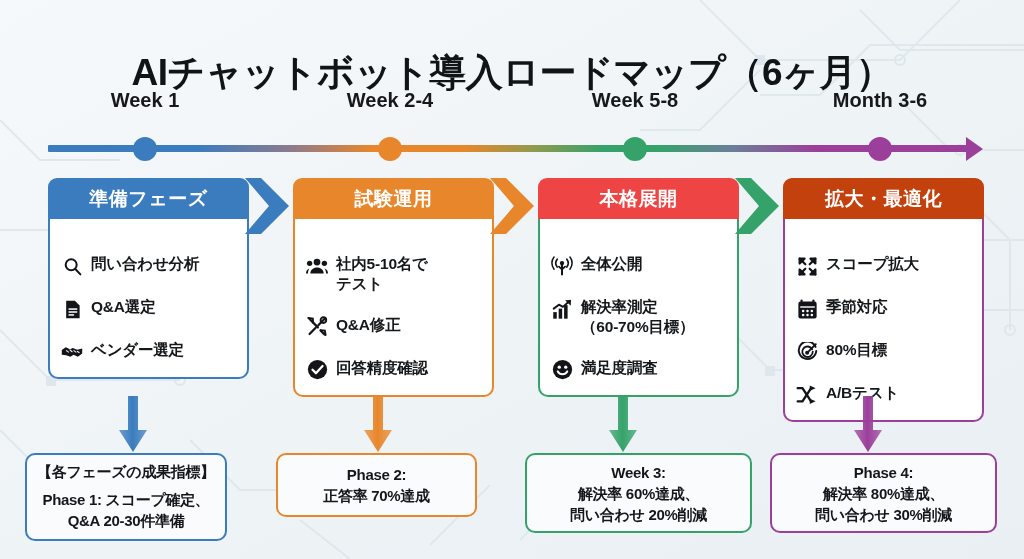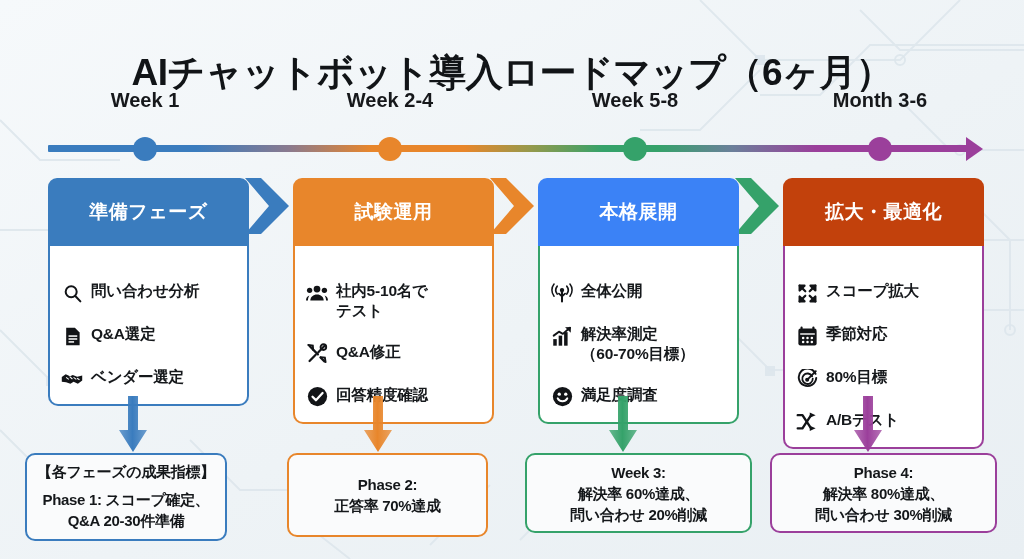"準備フェーズ" .phase-header { height: 68px -> 41px }
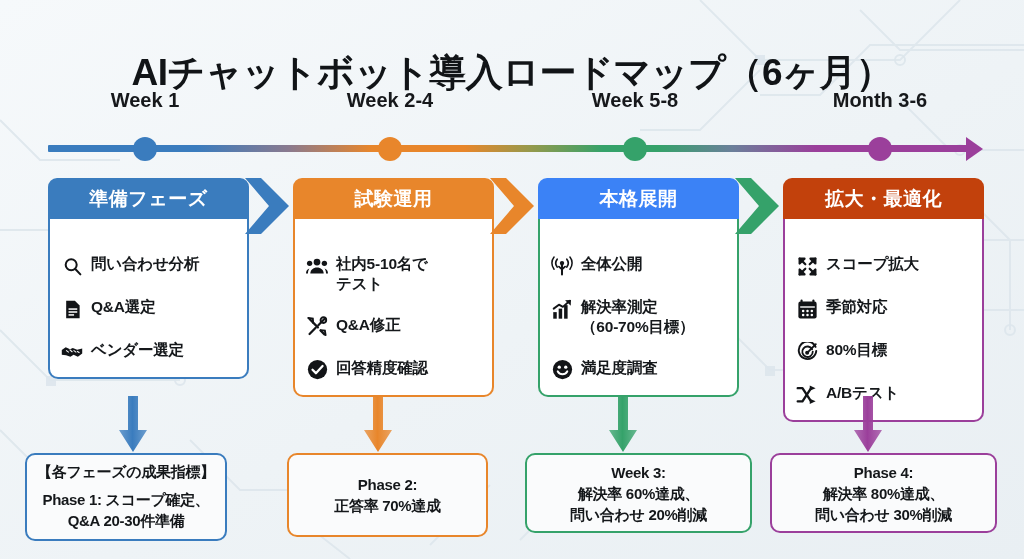"本格展開" div.phase-header { background: #3b82f6 -> #ef4444 }
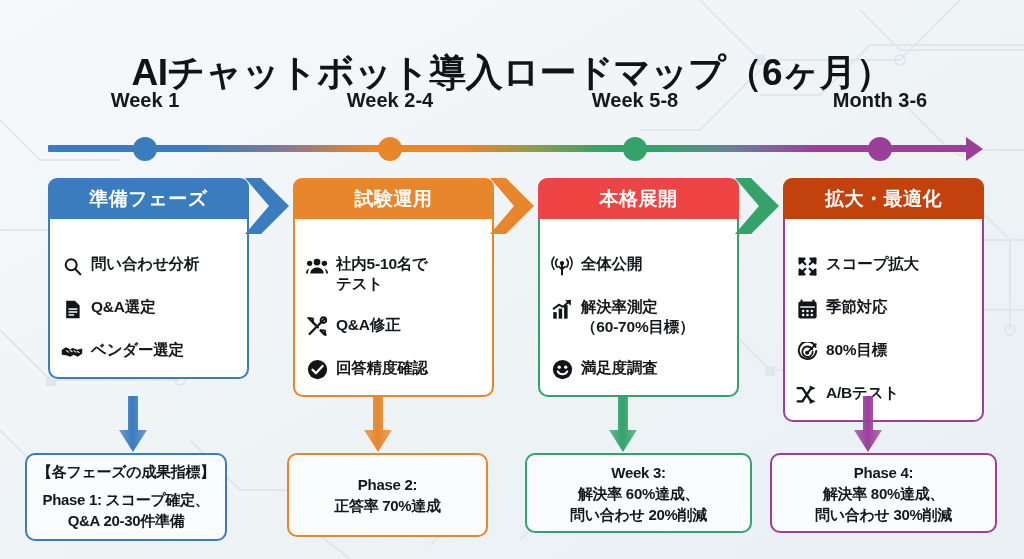"Phase 2:" div.outcome-box { height: 84px -> 64px; left: 287px -> 276px }
